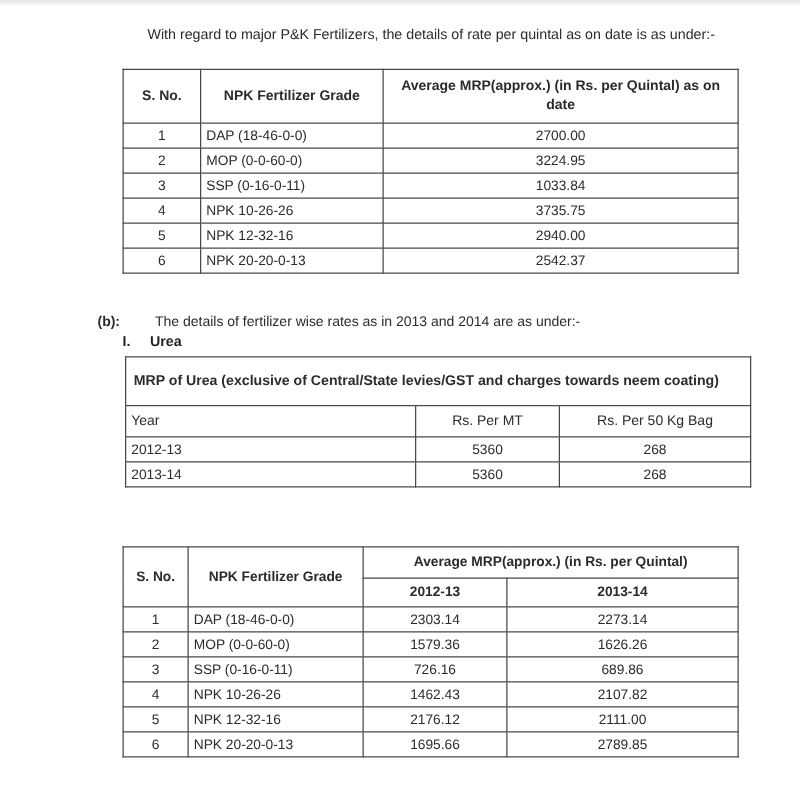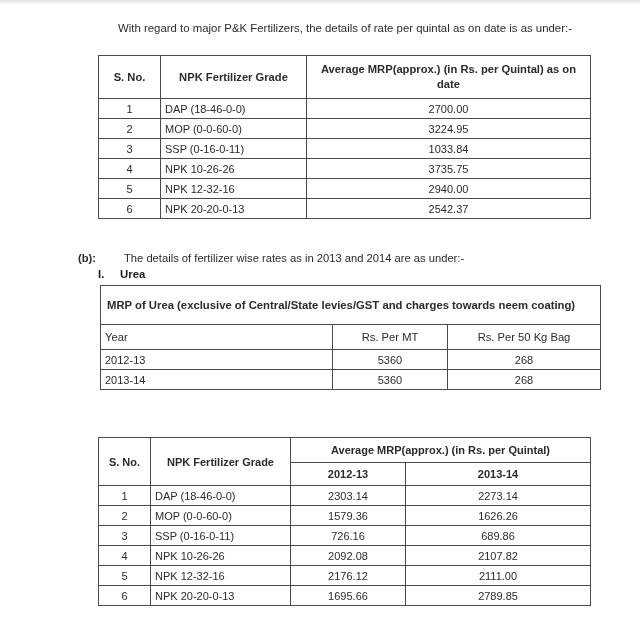"2092.08" td.dt { text: 2092.08 -> 1462.43 }
